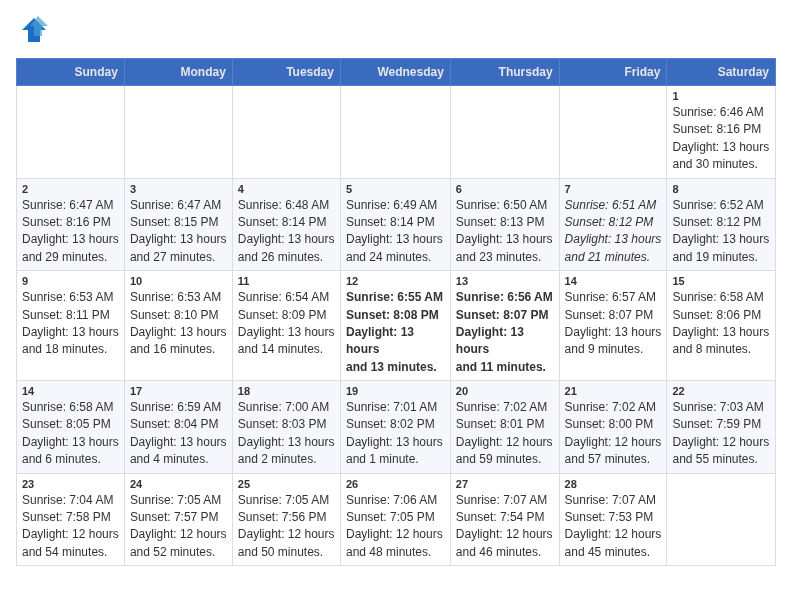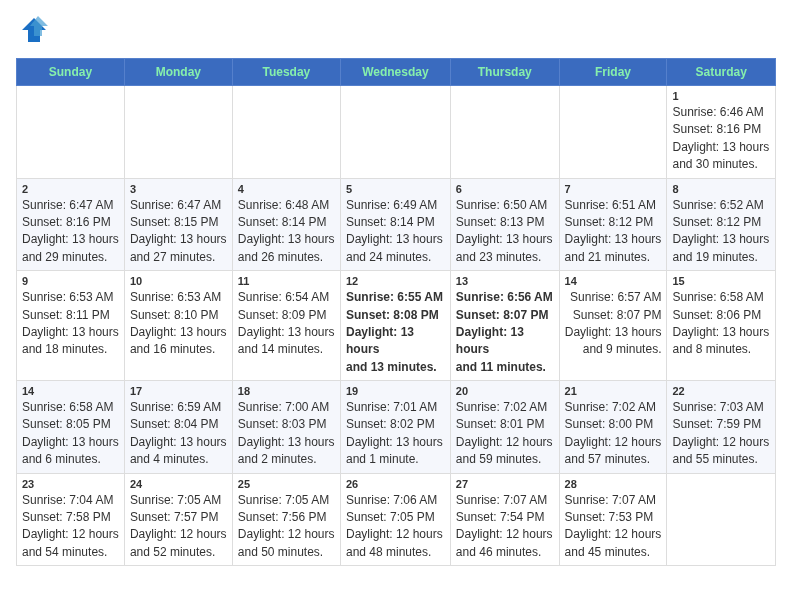"Sunday" thead th { color: #86efac -> #e5e5e5; text-align: center -> right }
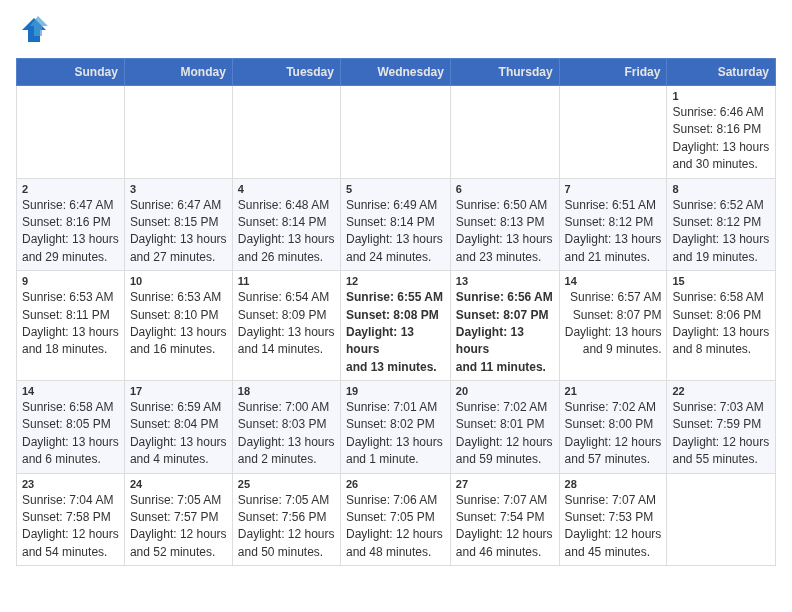"Sunrise: 6:51 AM" div.day-info { font-style: none -> italic }
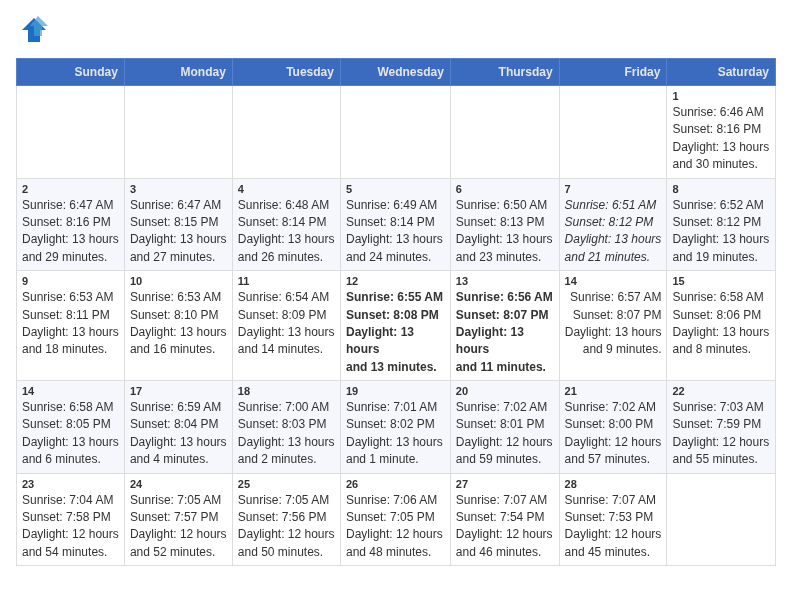"Sunrise: 6:57 AM" div.day-info { text-align: right -> none }
